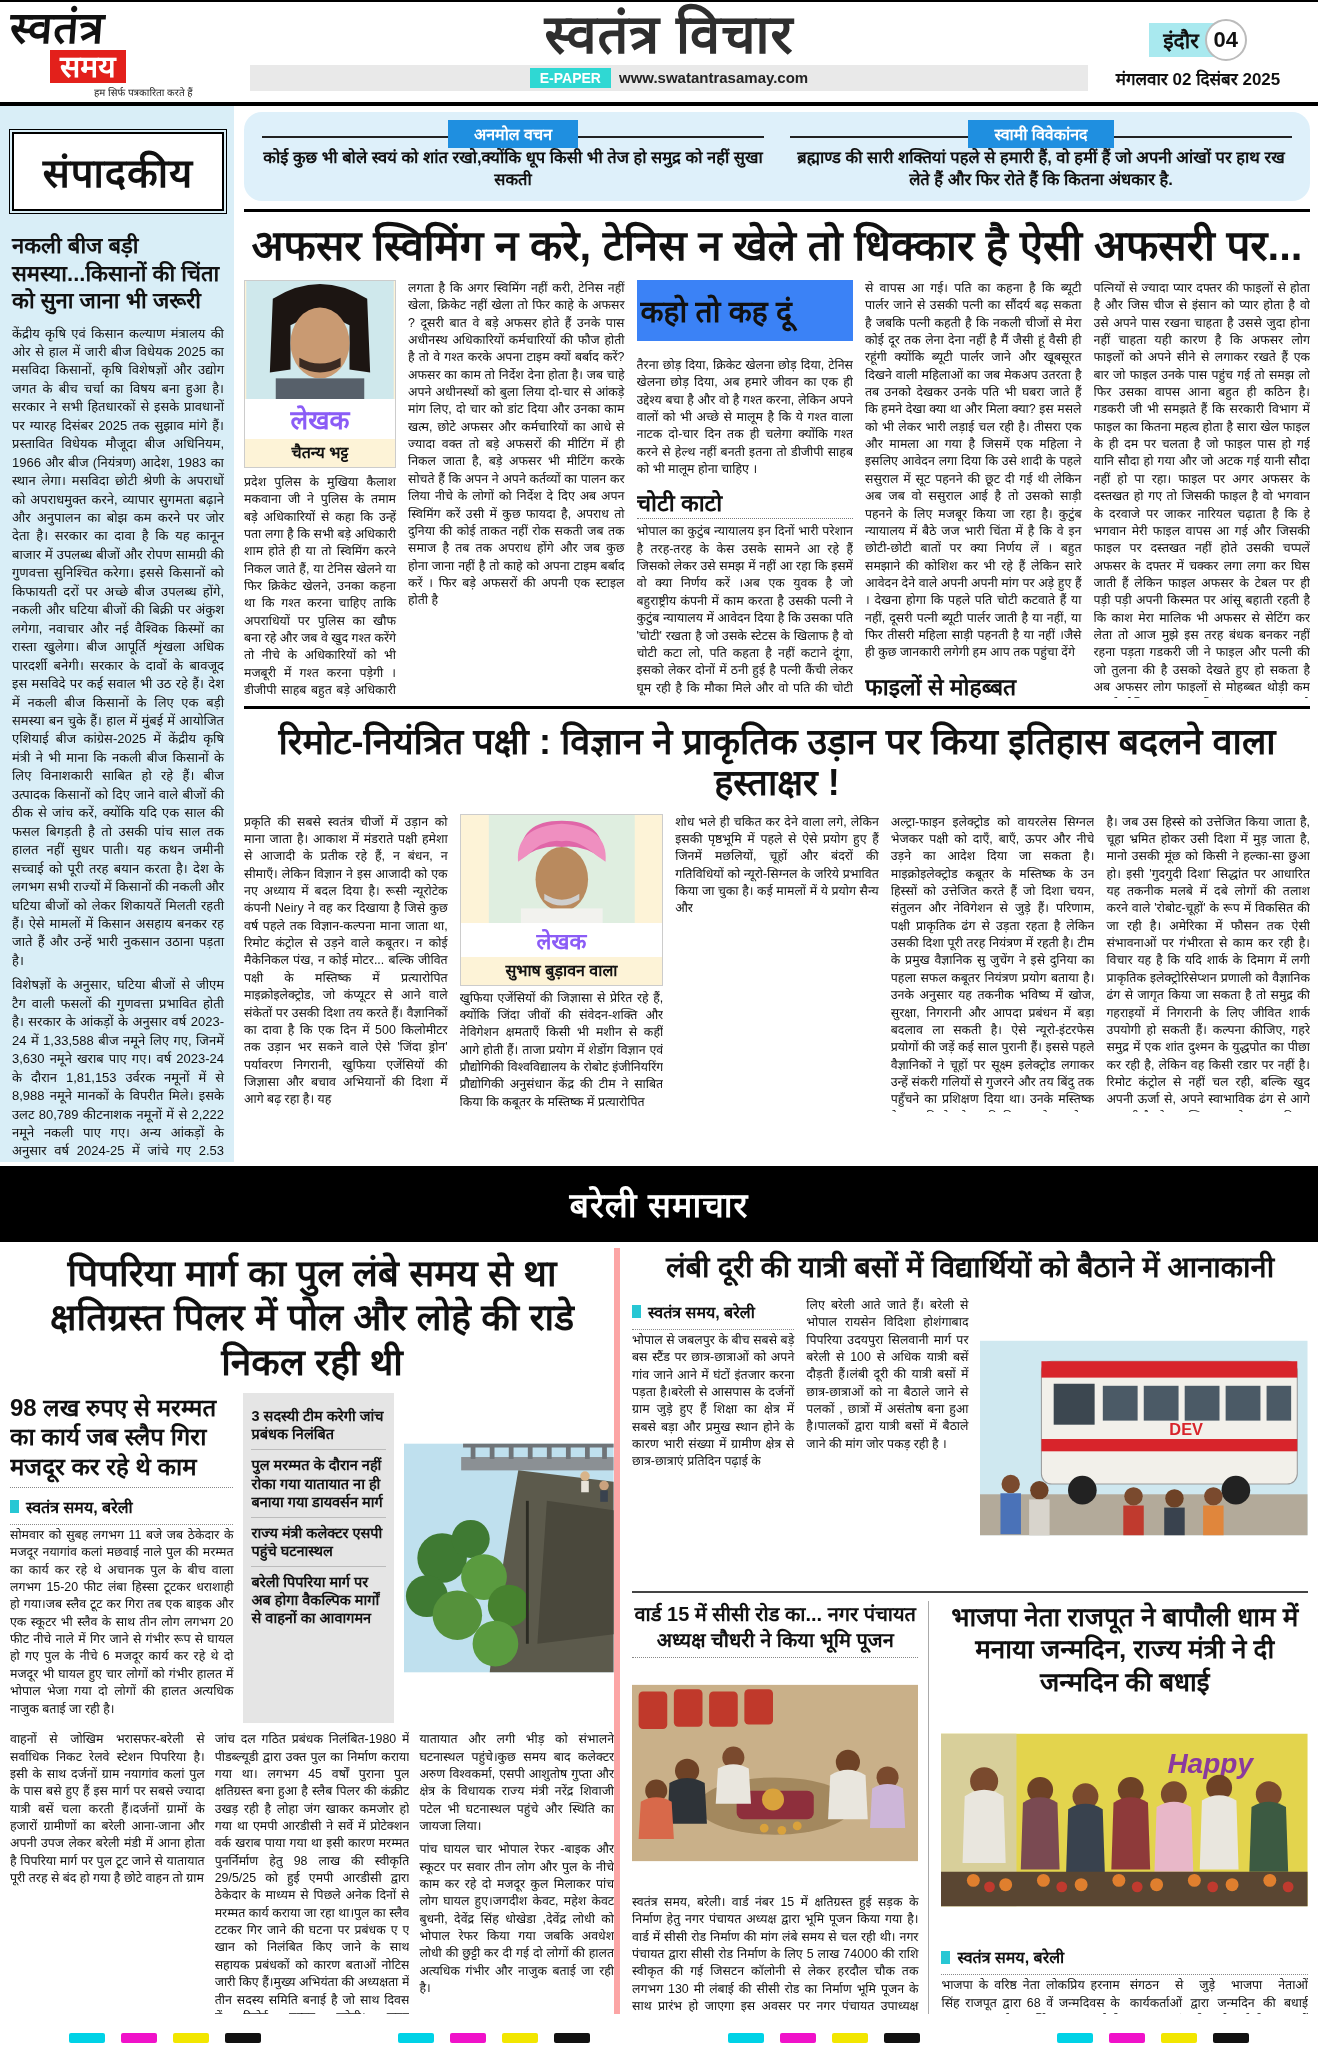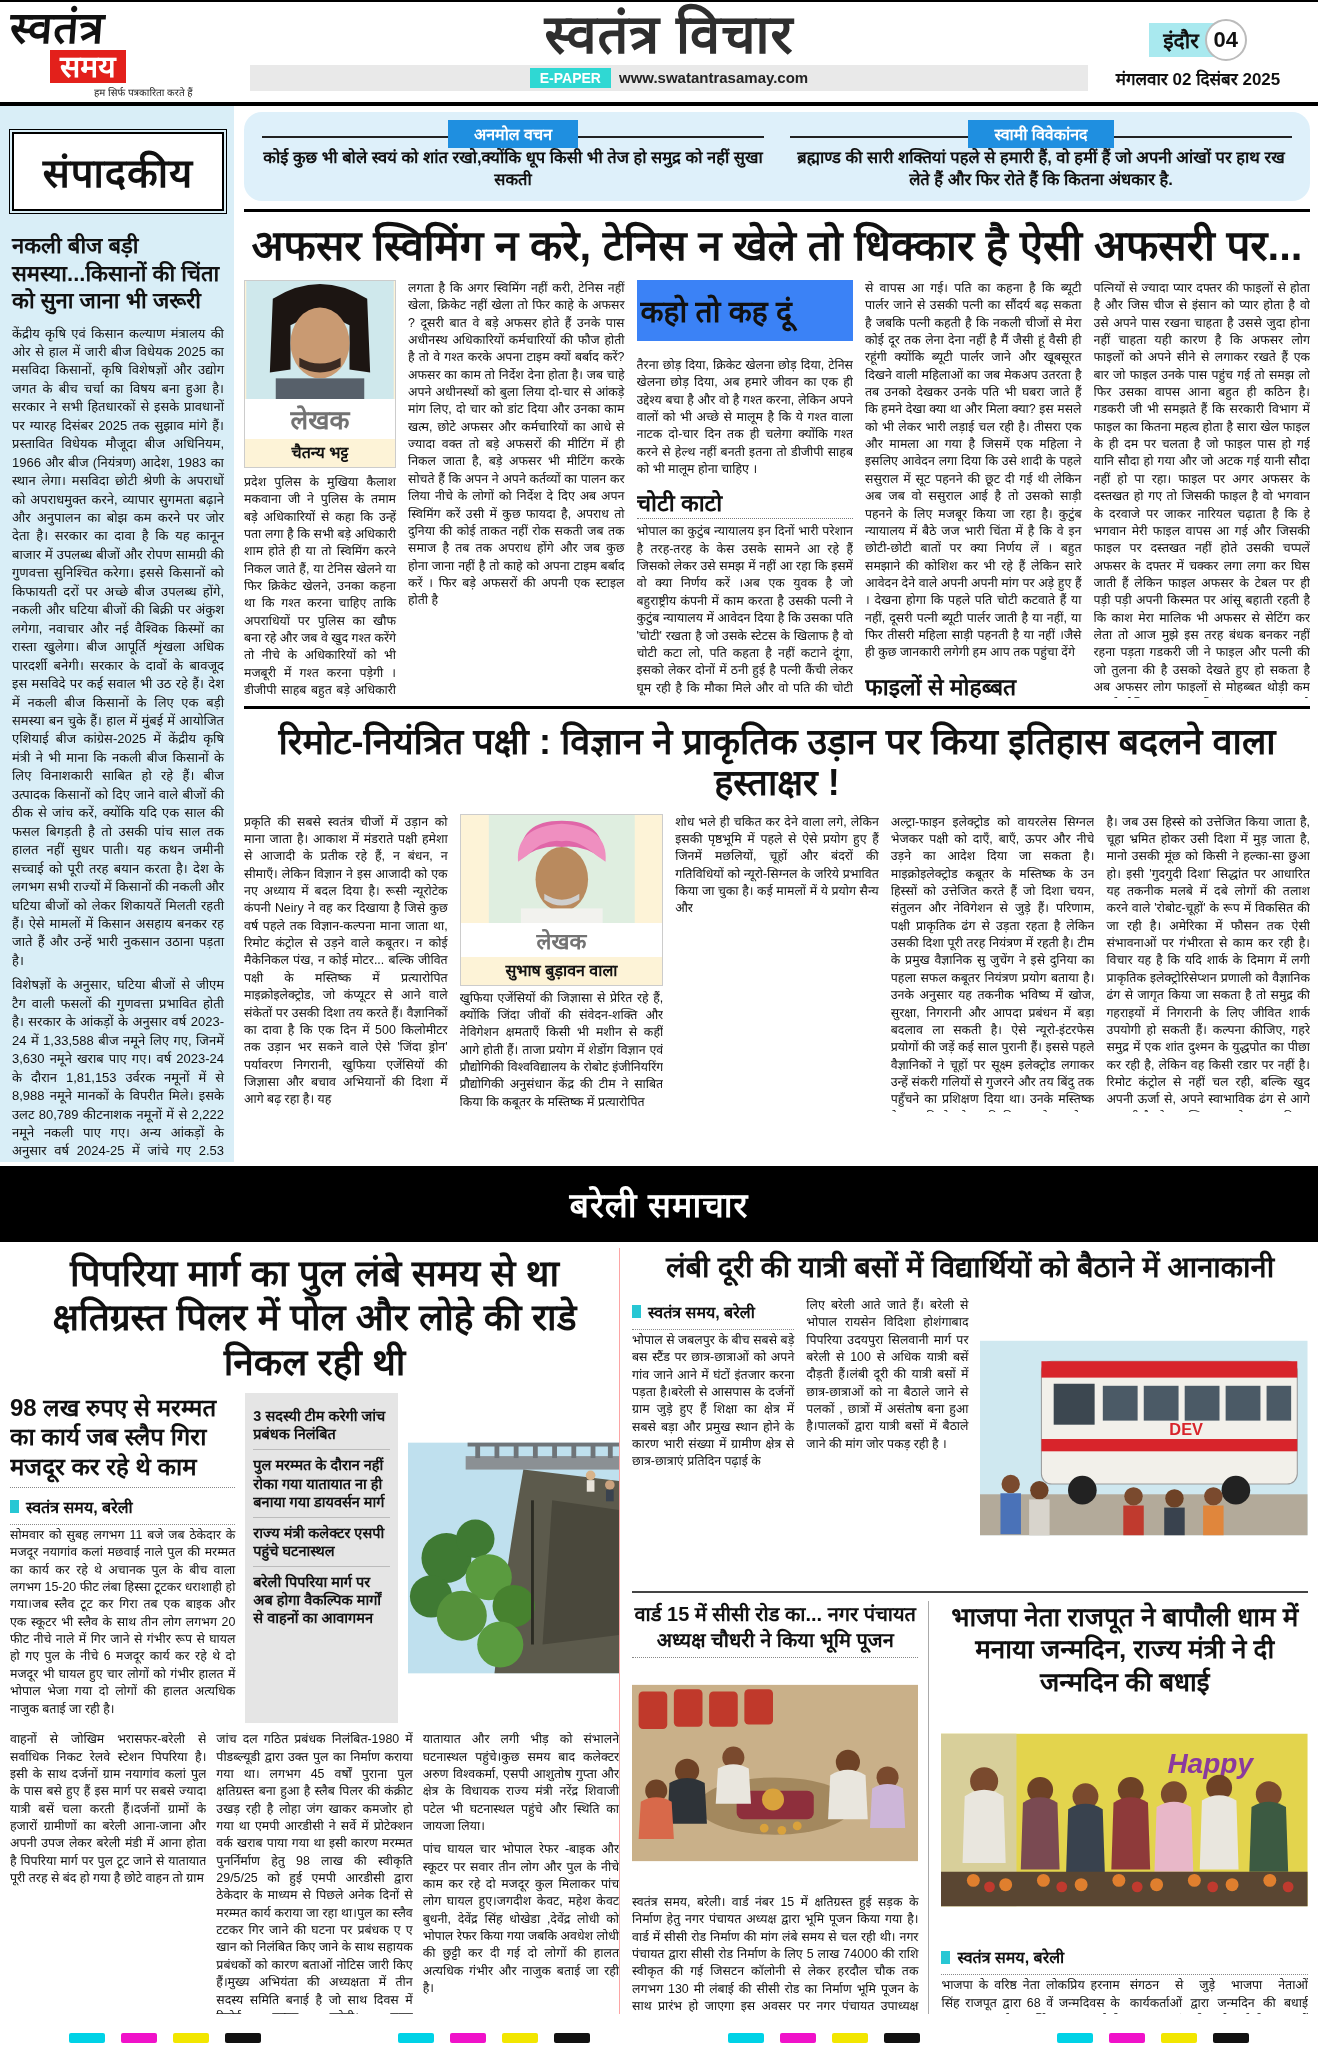"लेखक" .author-label { color: #737373 -> #8b5cf6 }
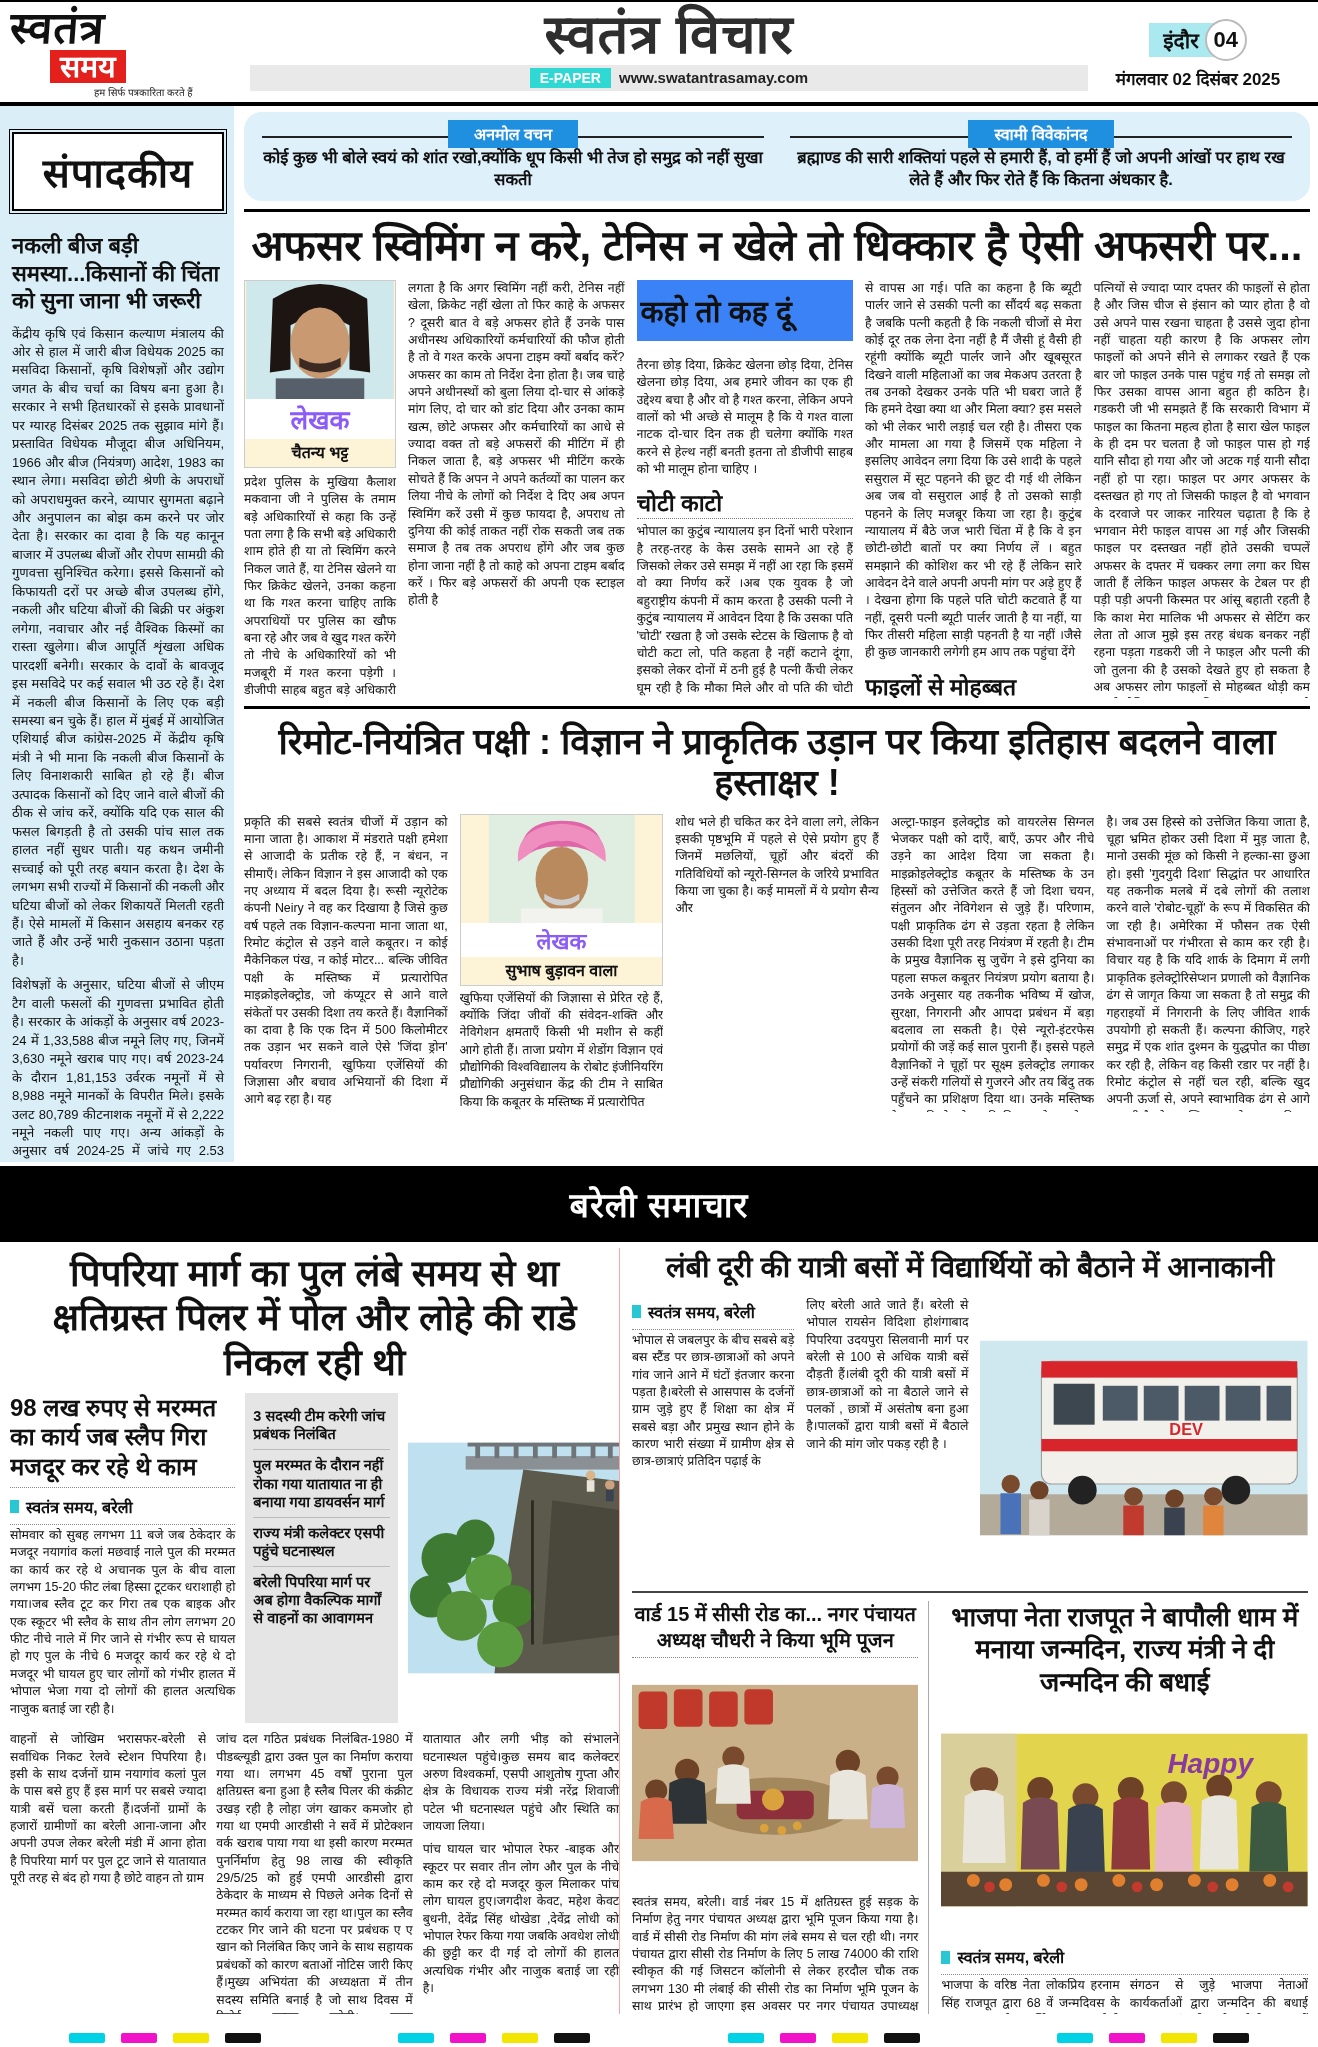"पिपरिया मार्ग का पुल लंबे" .bridge-art { border-right: 1px solid #fca5a5 -> 6px solid #fca5a5 }
